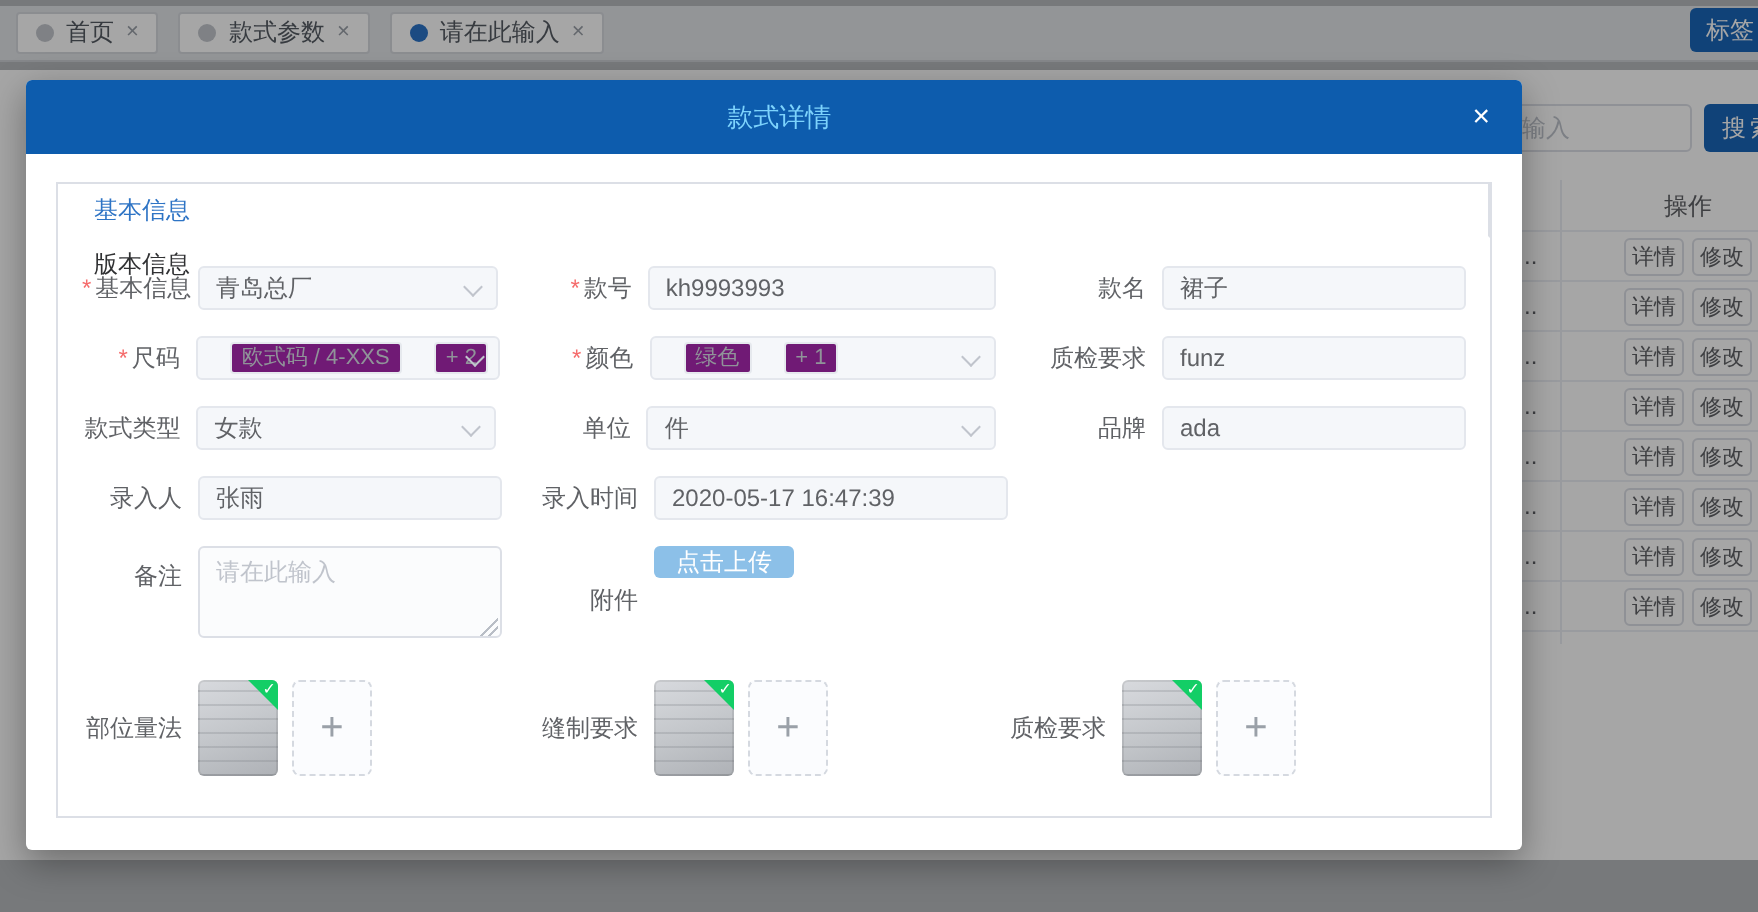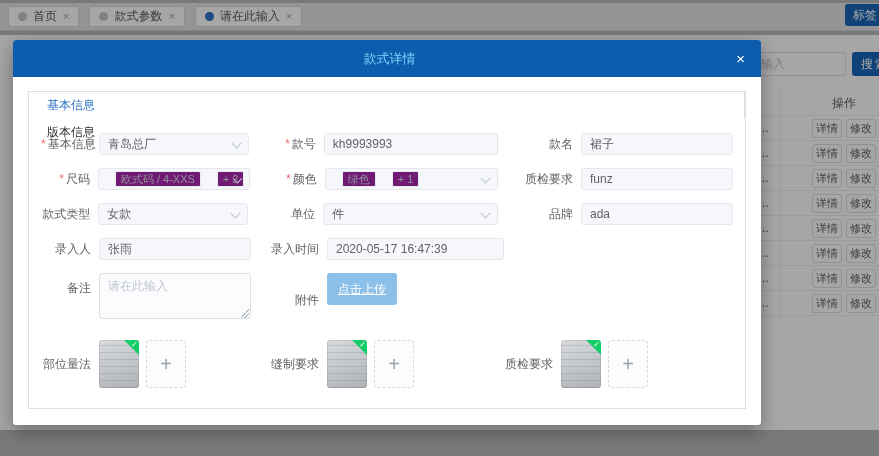"点击上传" .upload-btn { height: 32px -> 16px; text-decoration: underline -> none }
